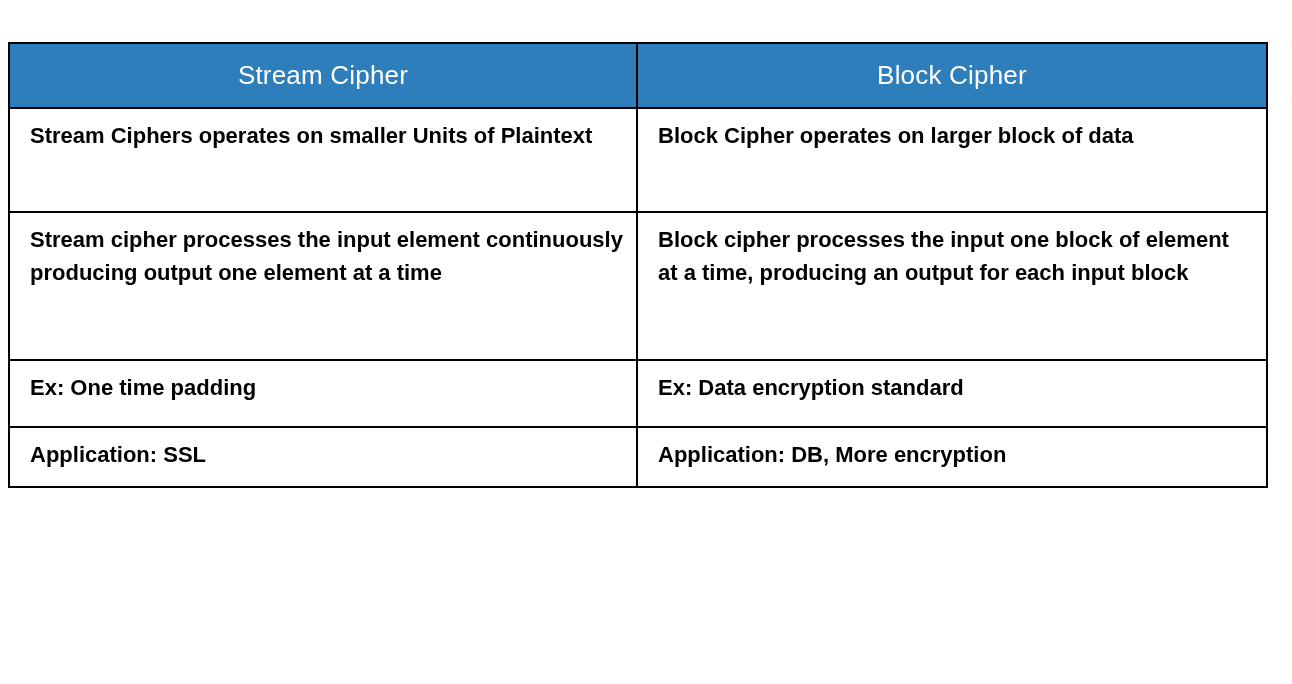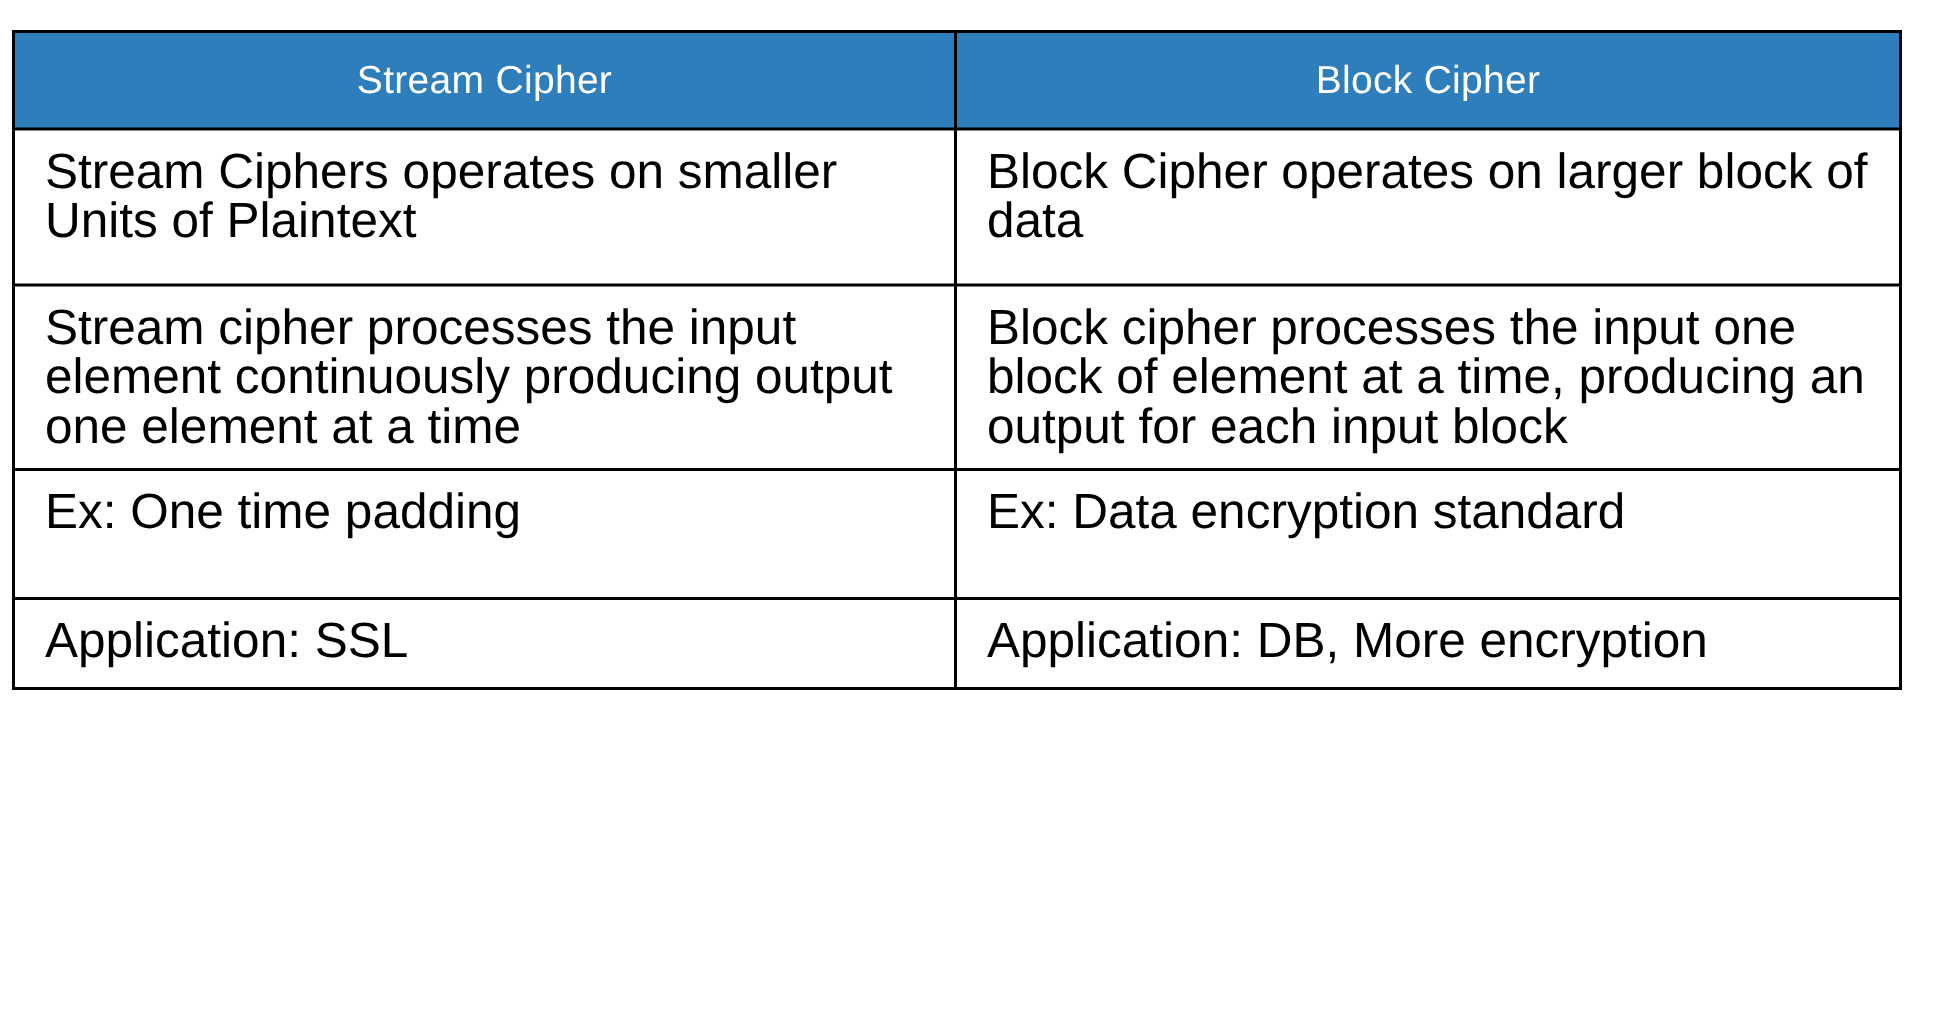"Stream Cipher" .comparison-table { top: 20px -> 42px }
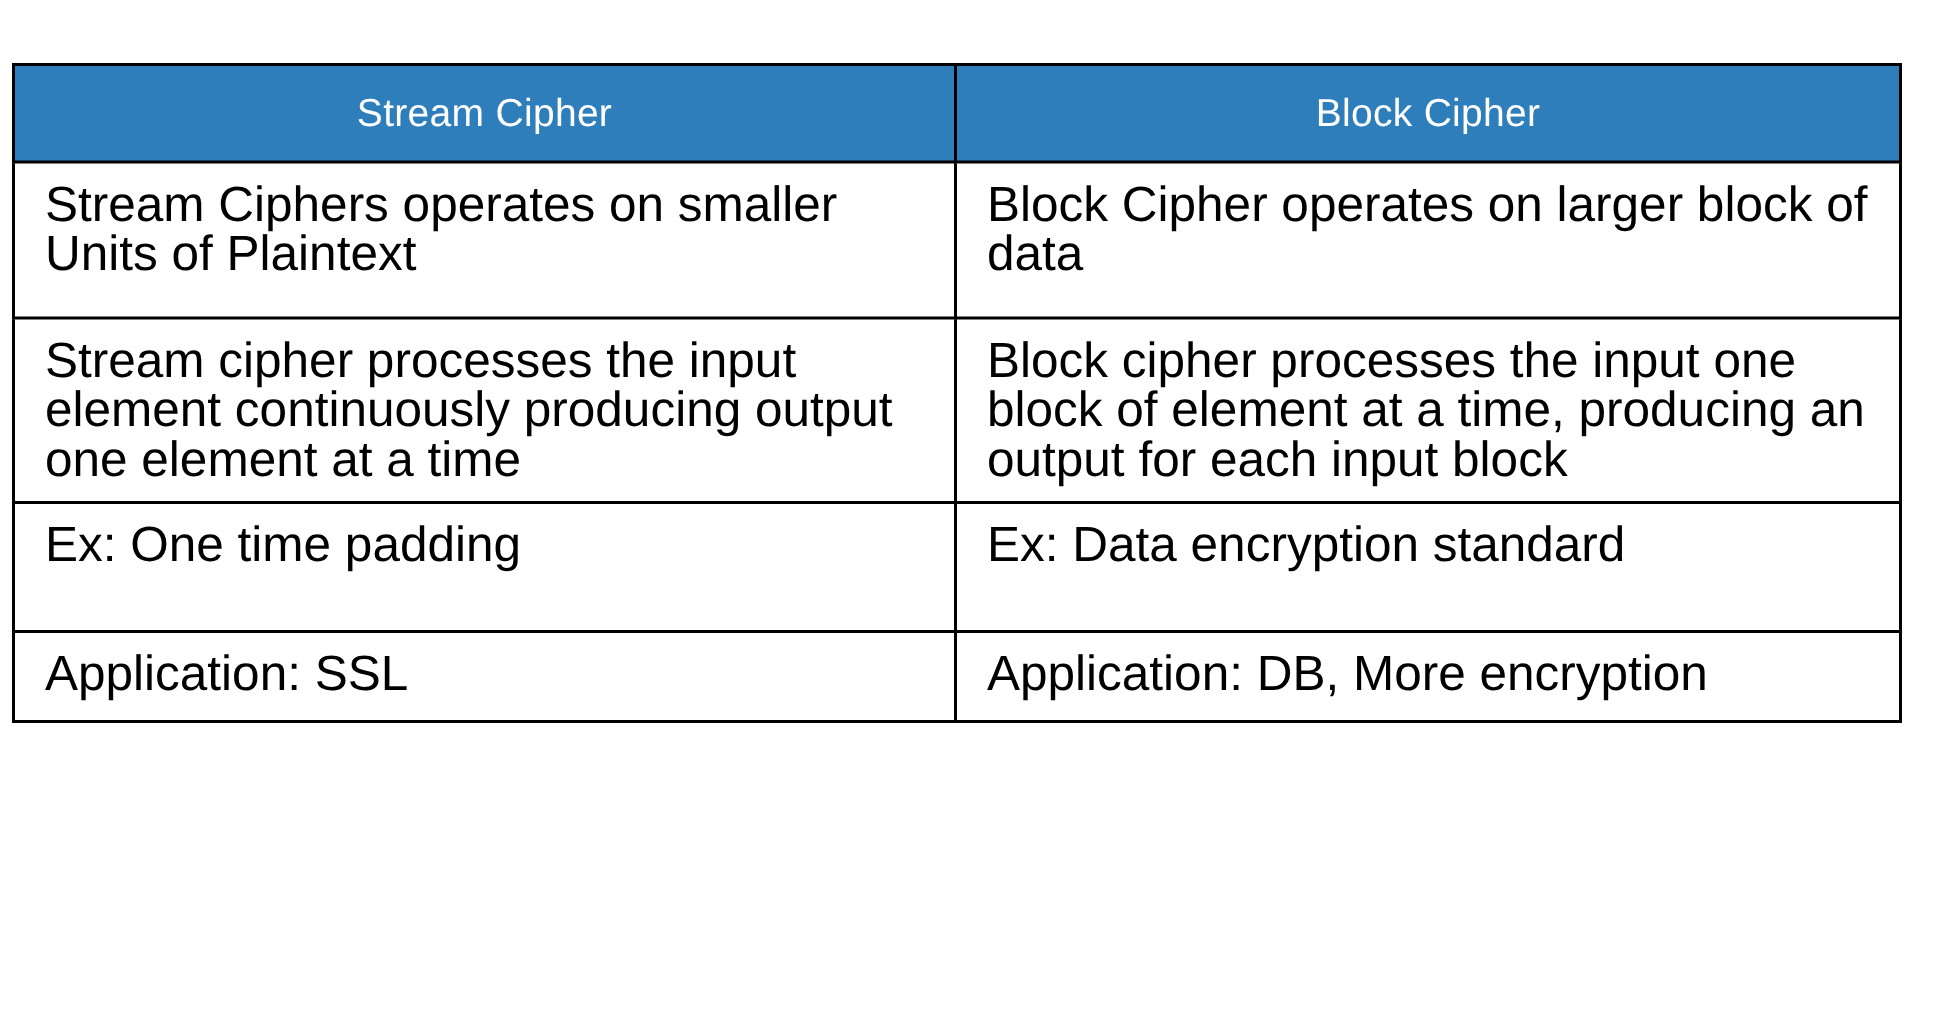"Stream Ciphers operates on smaller" .comparison-table tbody td { font-size: 33px -> 22px; font-weight: normal -> bold }
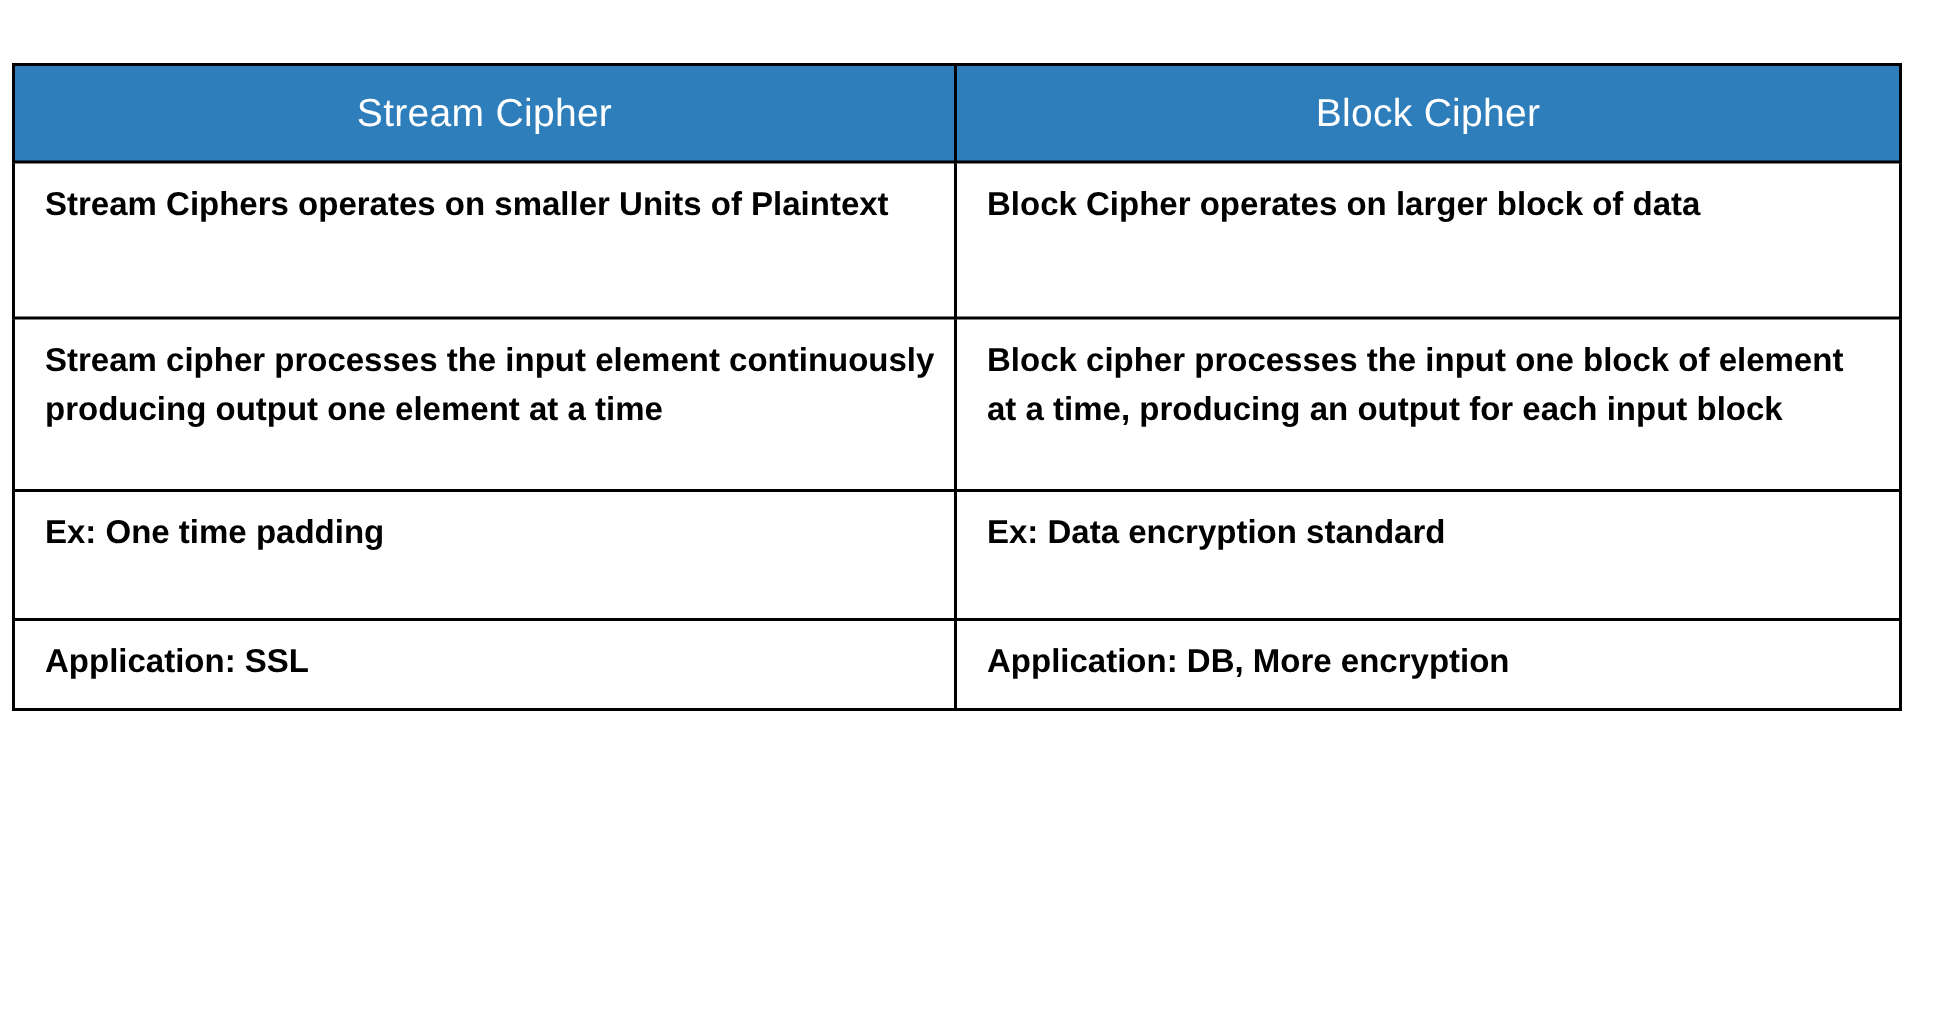"Stream cipher processes the input" .comparison-table tbody tr.row-h3 td { height: 115px -> 148px }
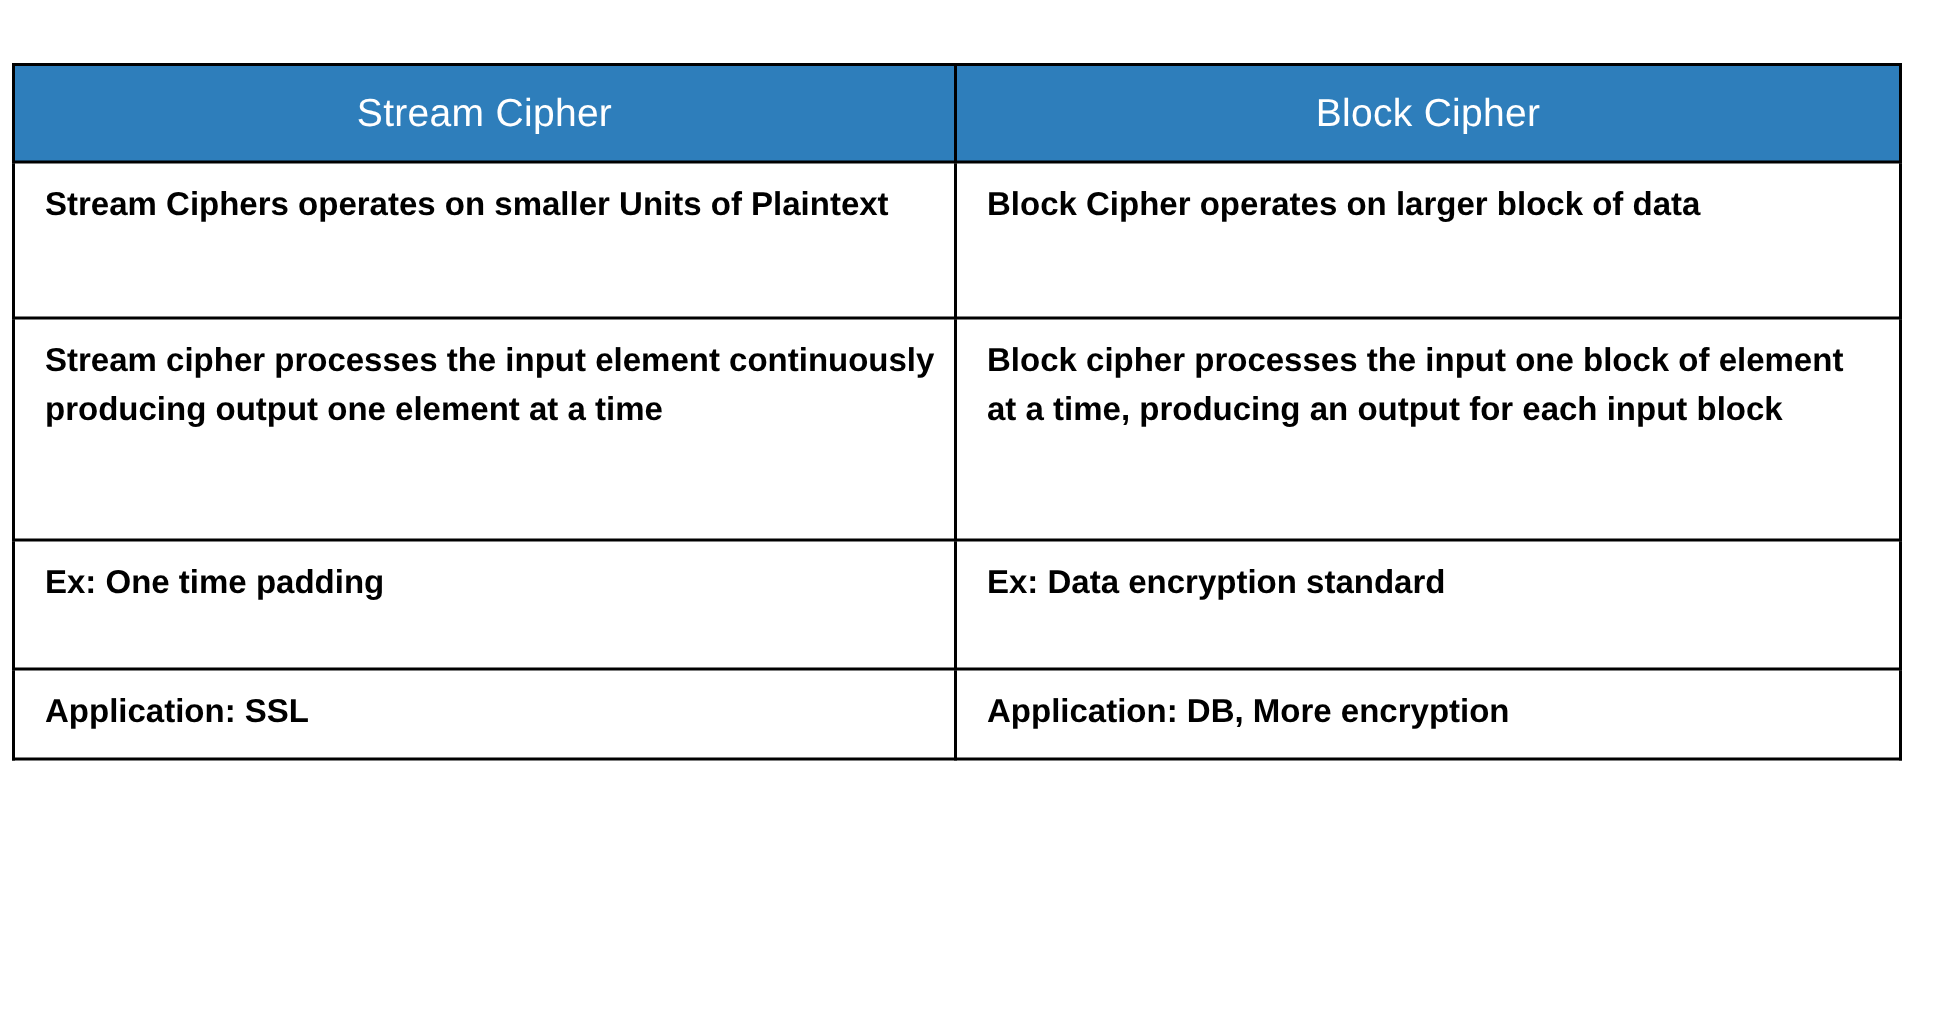"Ex: One time padding" .comparison-table tbody tr.row-h6 td { height: 86px -> 67px }
